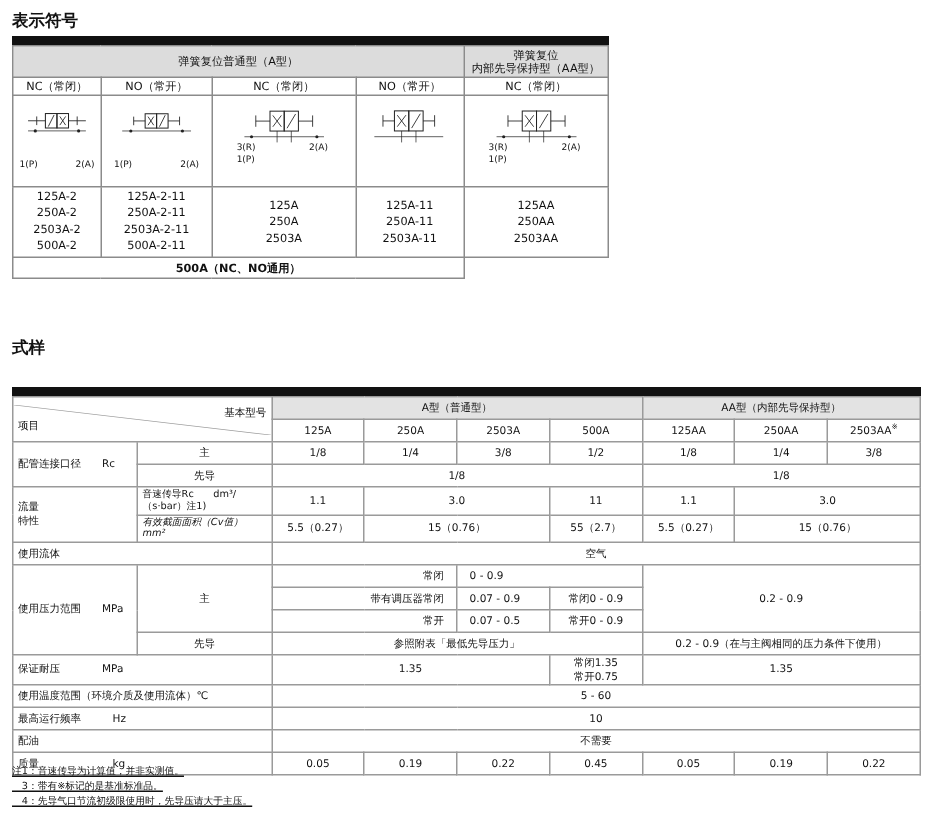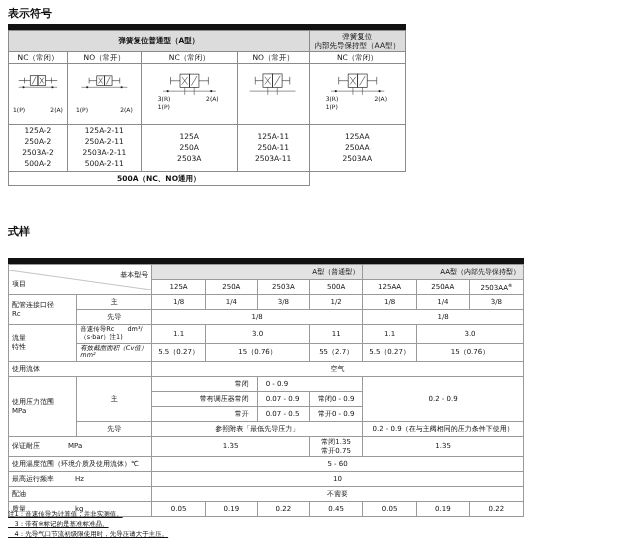"弹簧复位普通型（A型）" td.hdr-gray { font-weight: bold -> none }
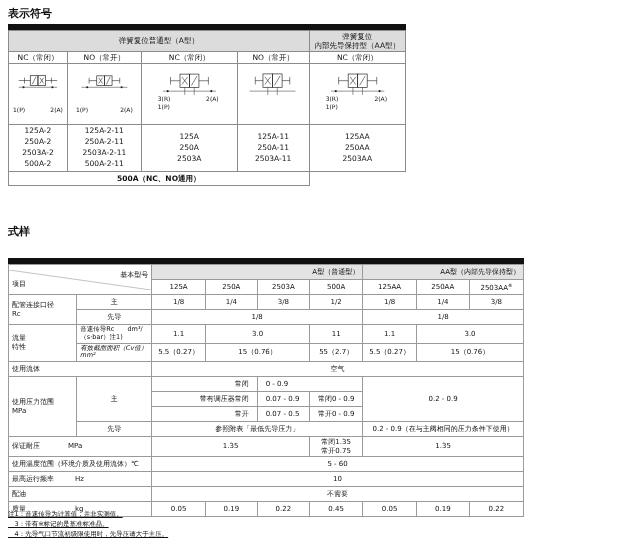"基本型号" #spec-wrap { width: 516px -> 606px }
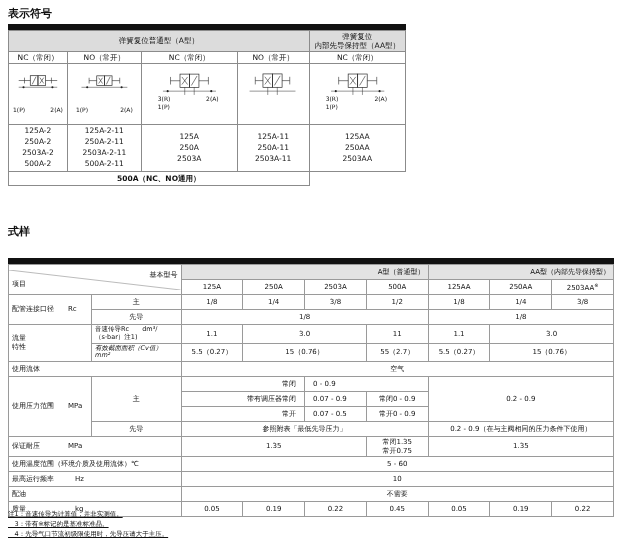"A型（普通型）" table.spec td.gray { text-align: right -> none }
